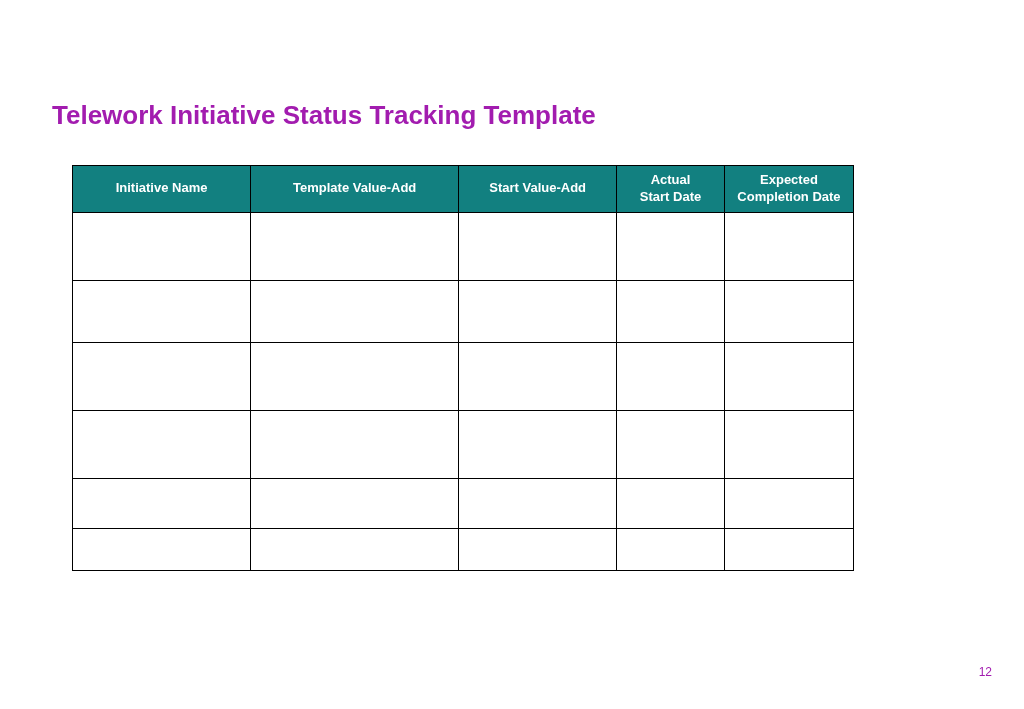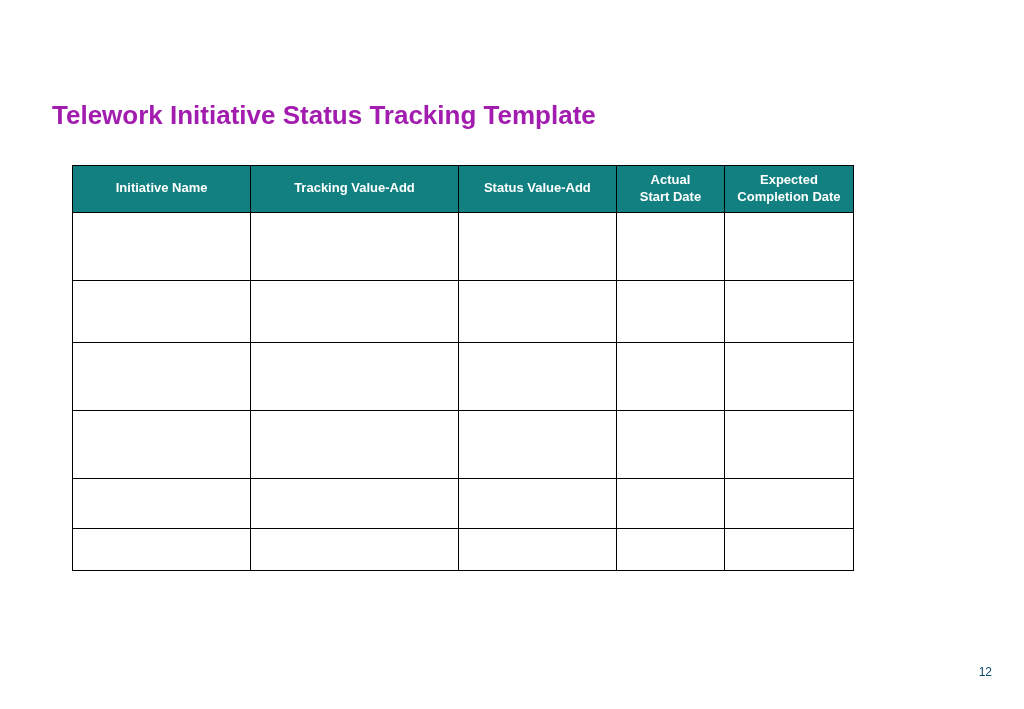"Tracking Value-Add" th { text: Tracking -> Template }
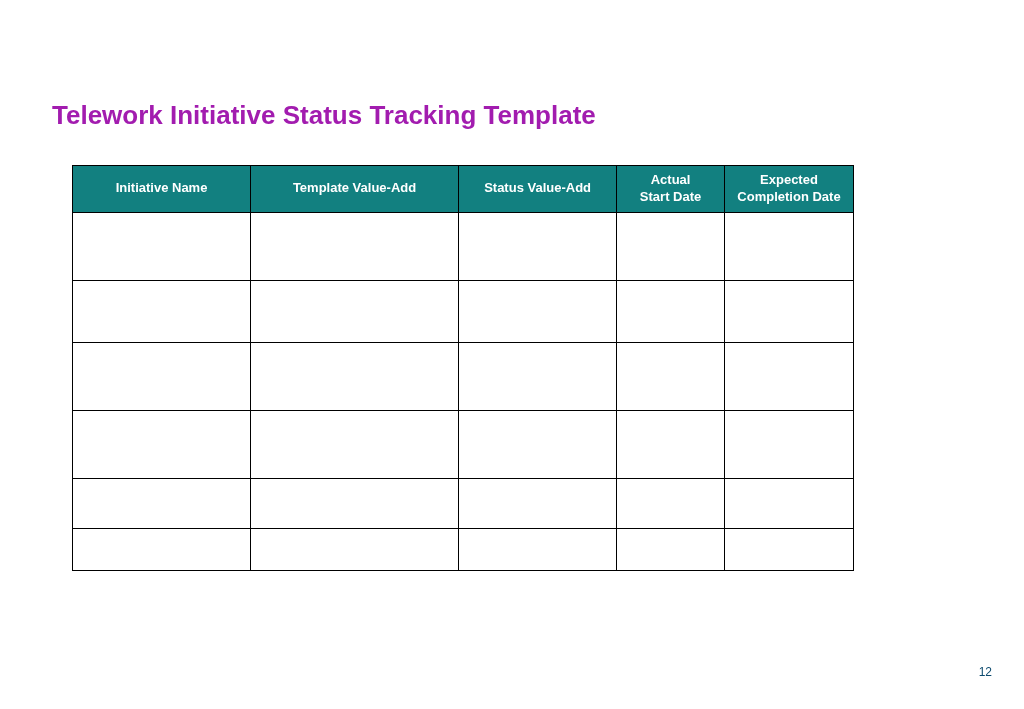"Status Value-Add" th { text: Status -> Start }
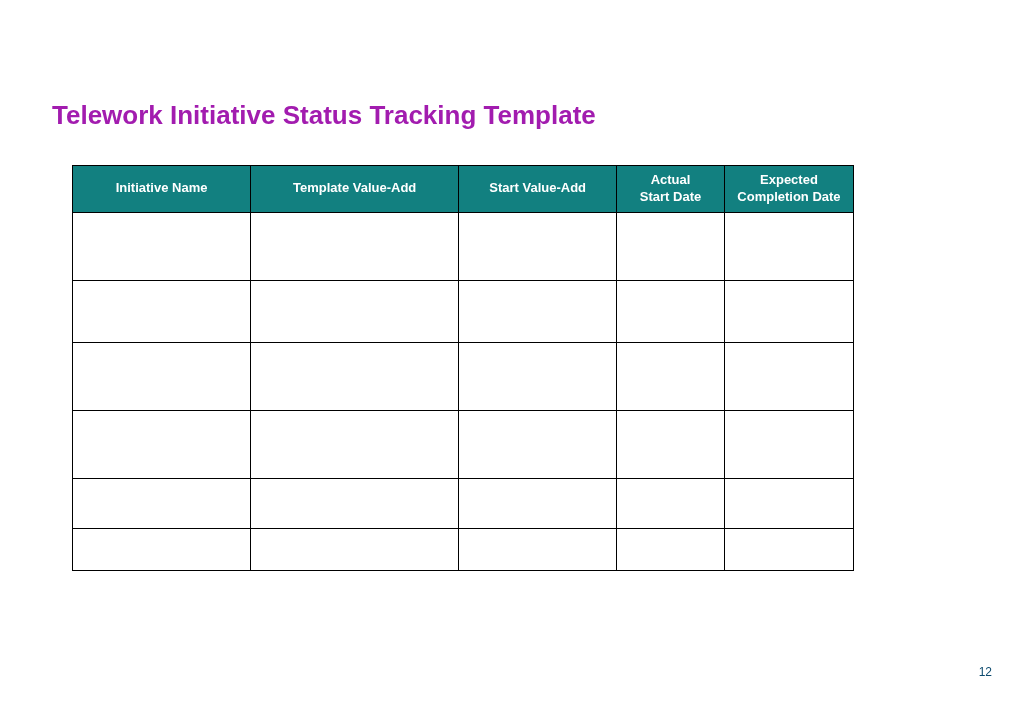"12" .page-number { color: #0c4a6e -> #a21caf }
